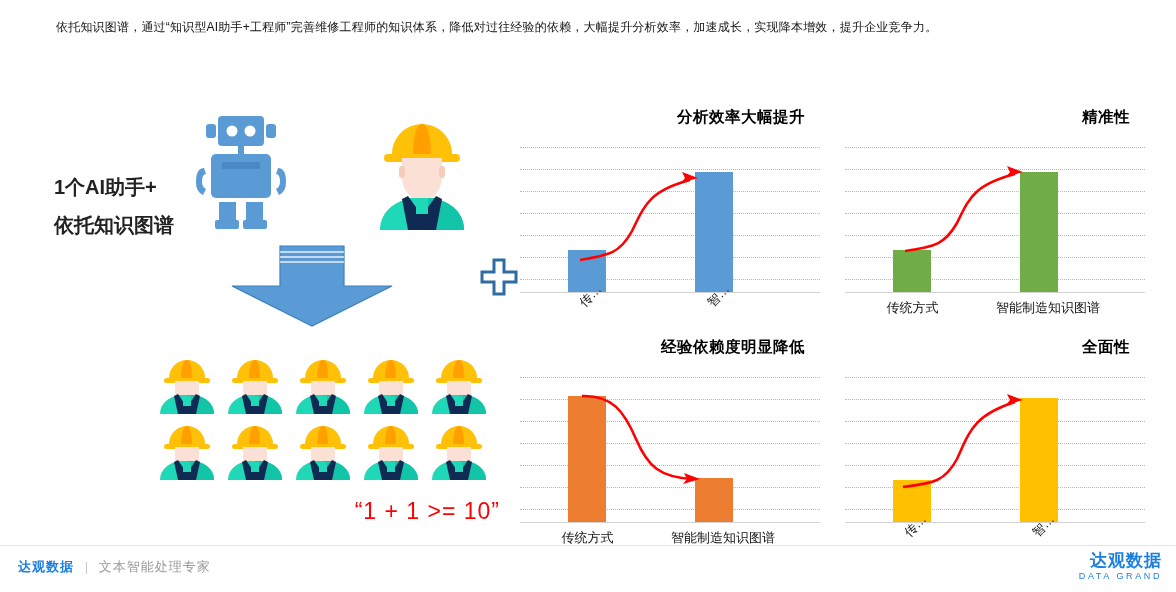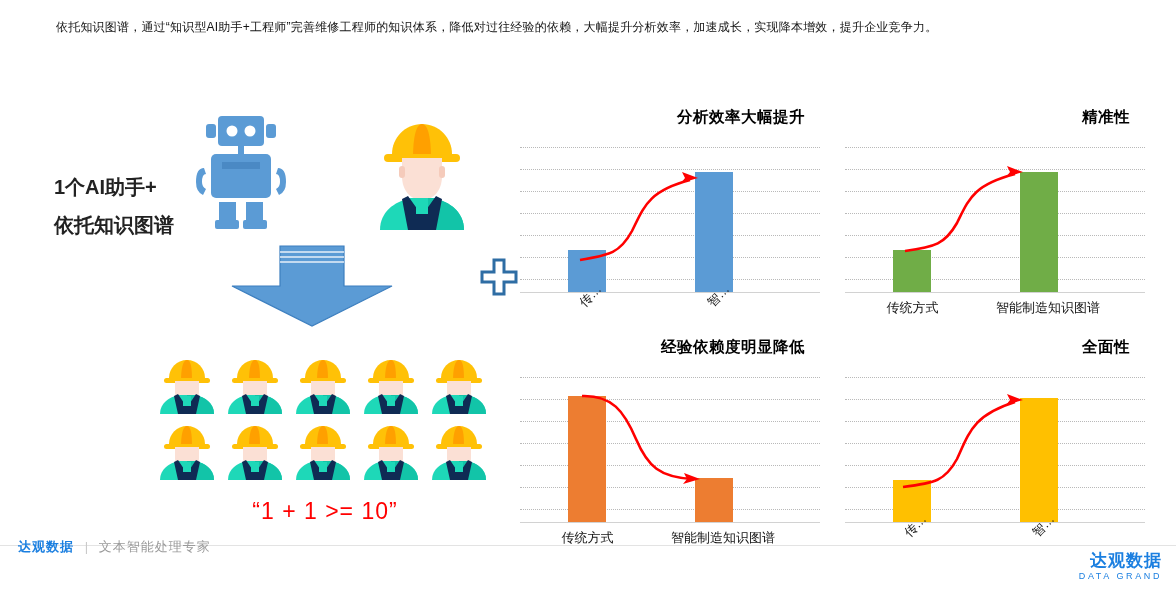"“1 + 1 >= 10”" .formula { text-align: center -> right }
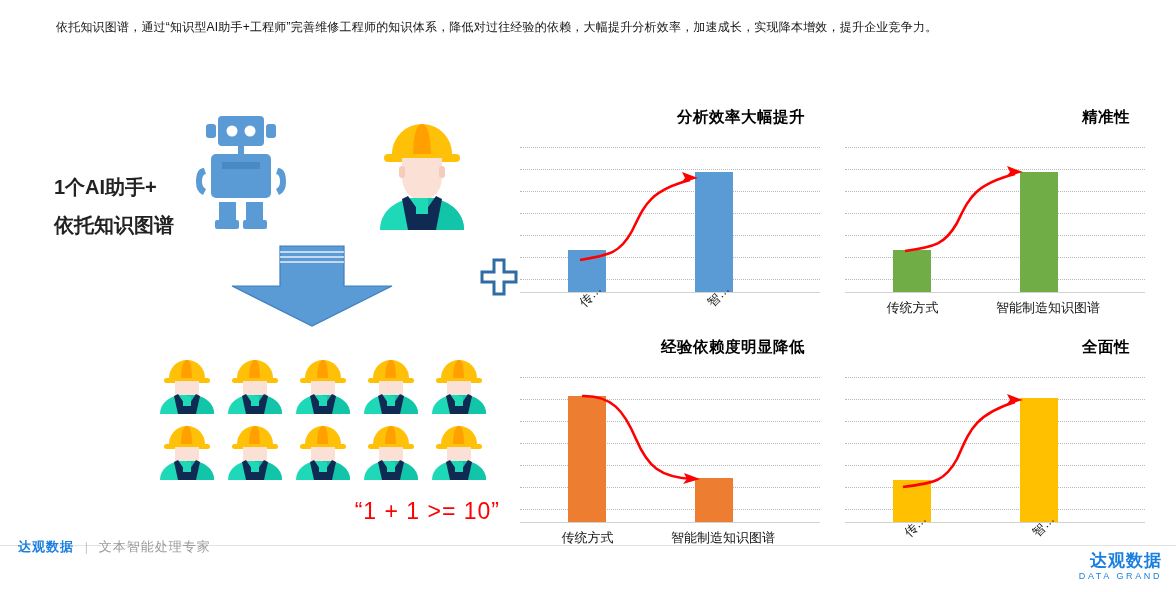"达观数据 | 文本智能处理专家" .footer-left { top: 538px -> 558px }
